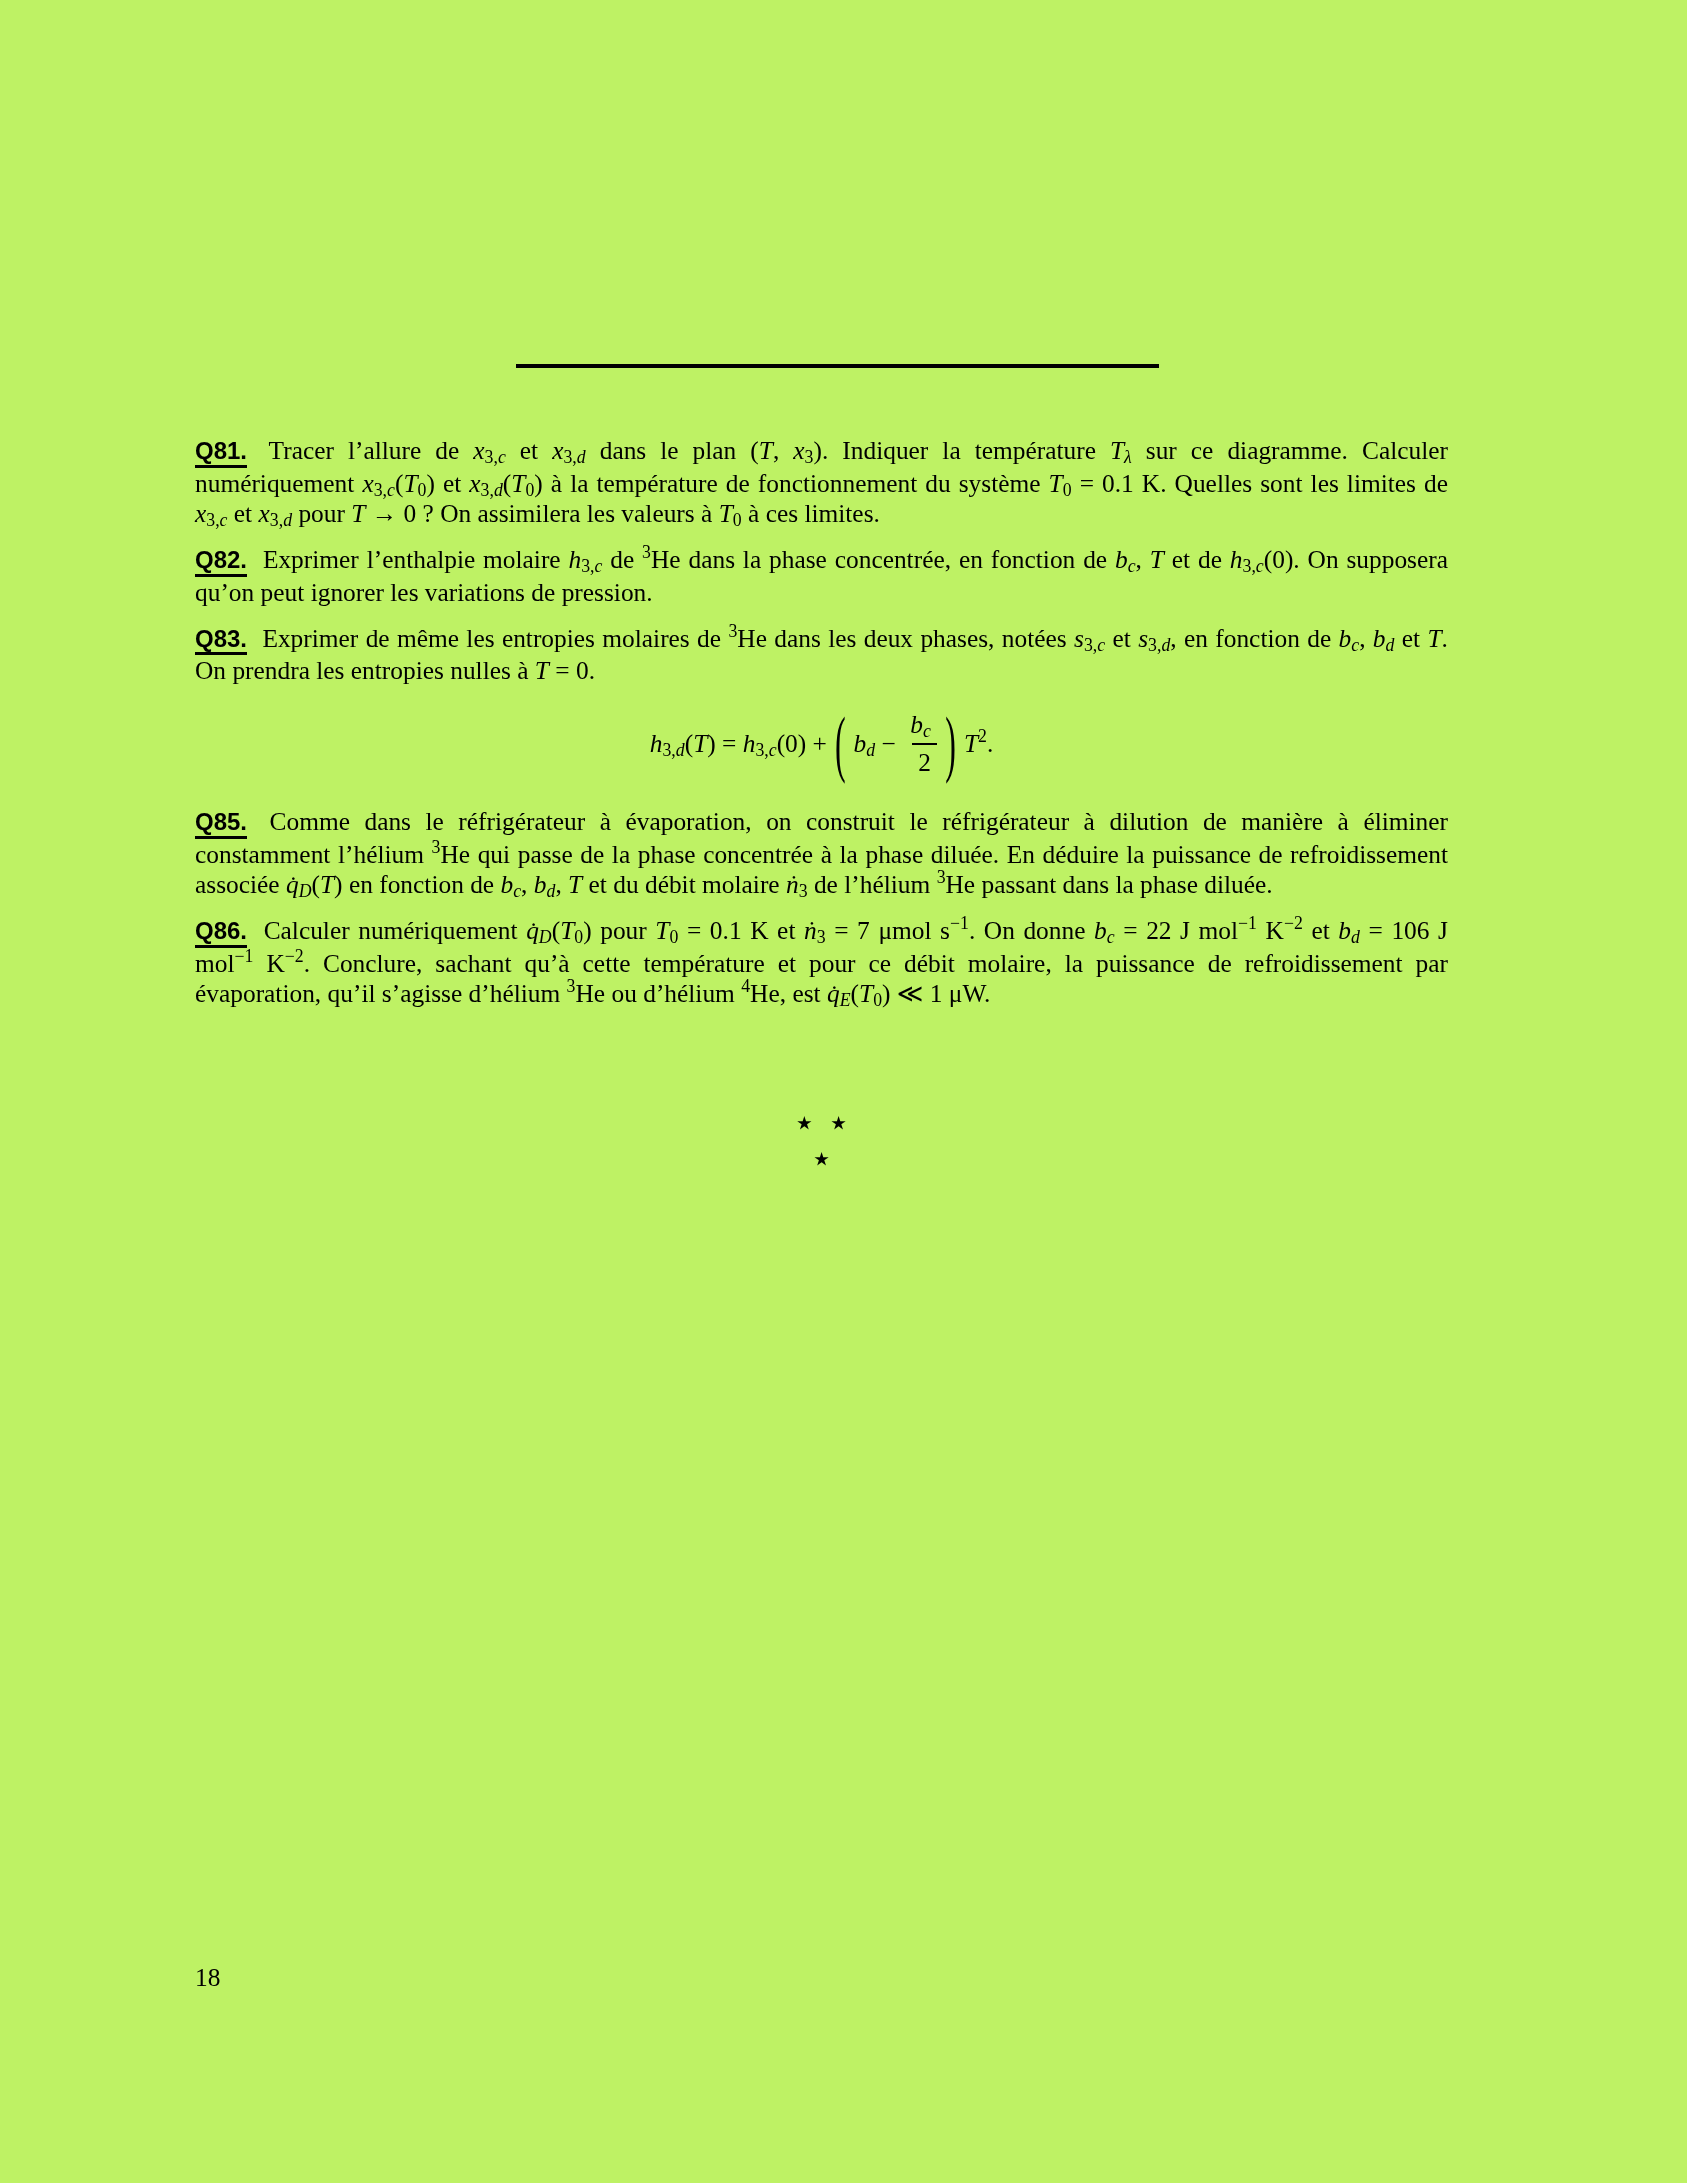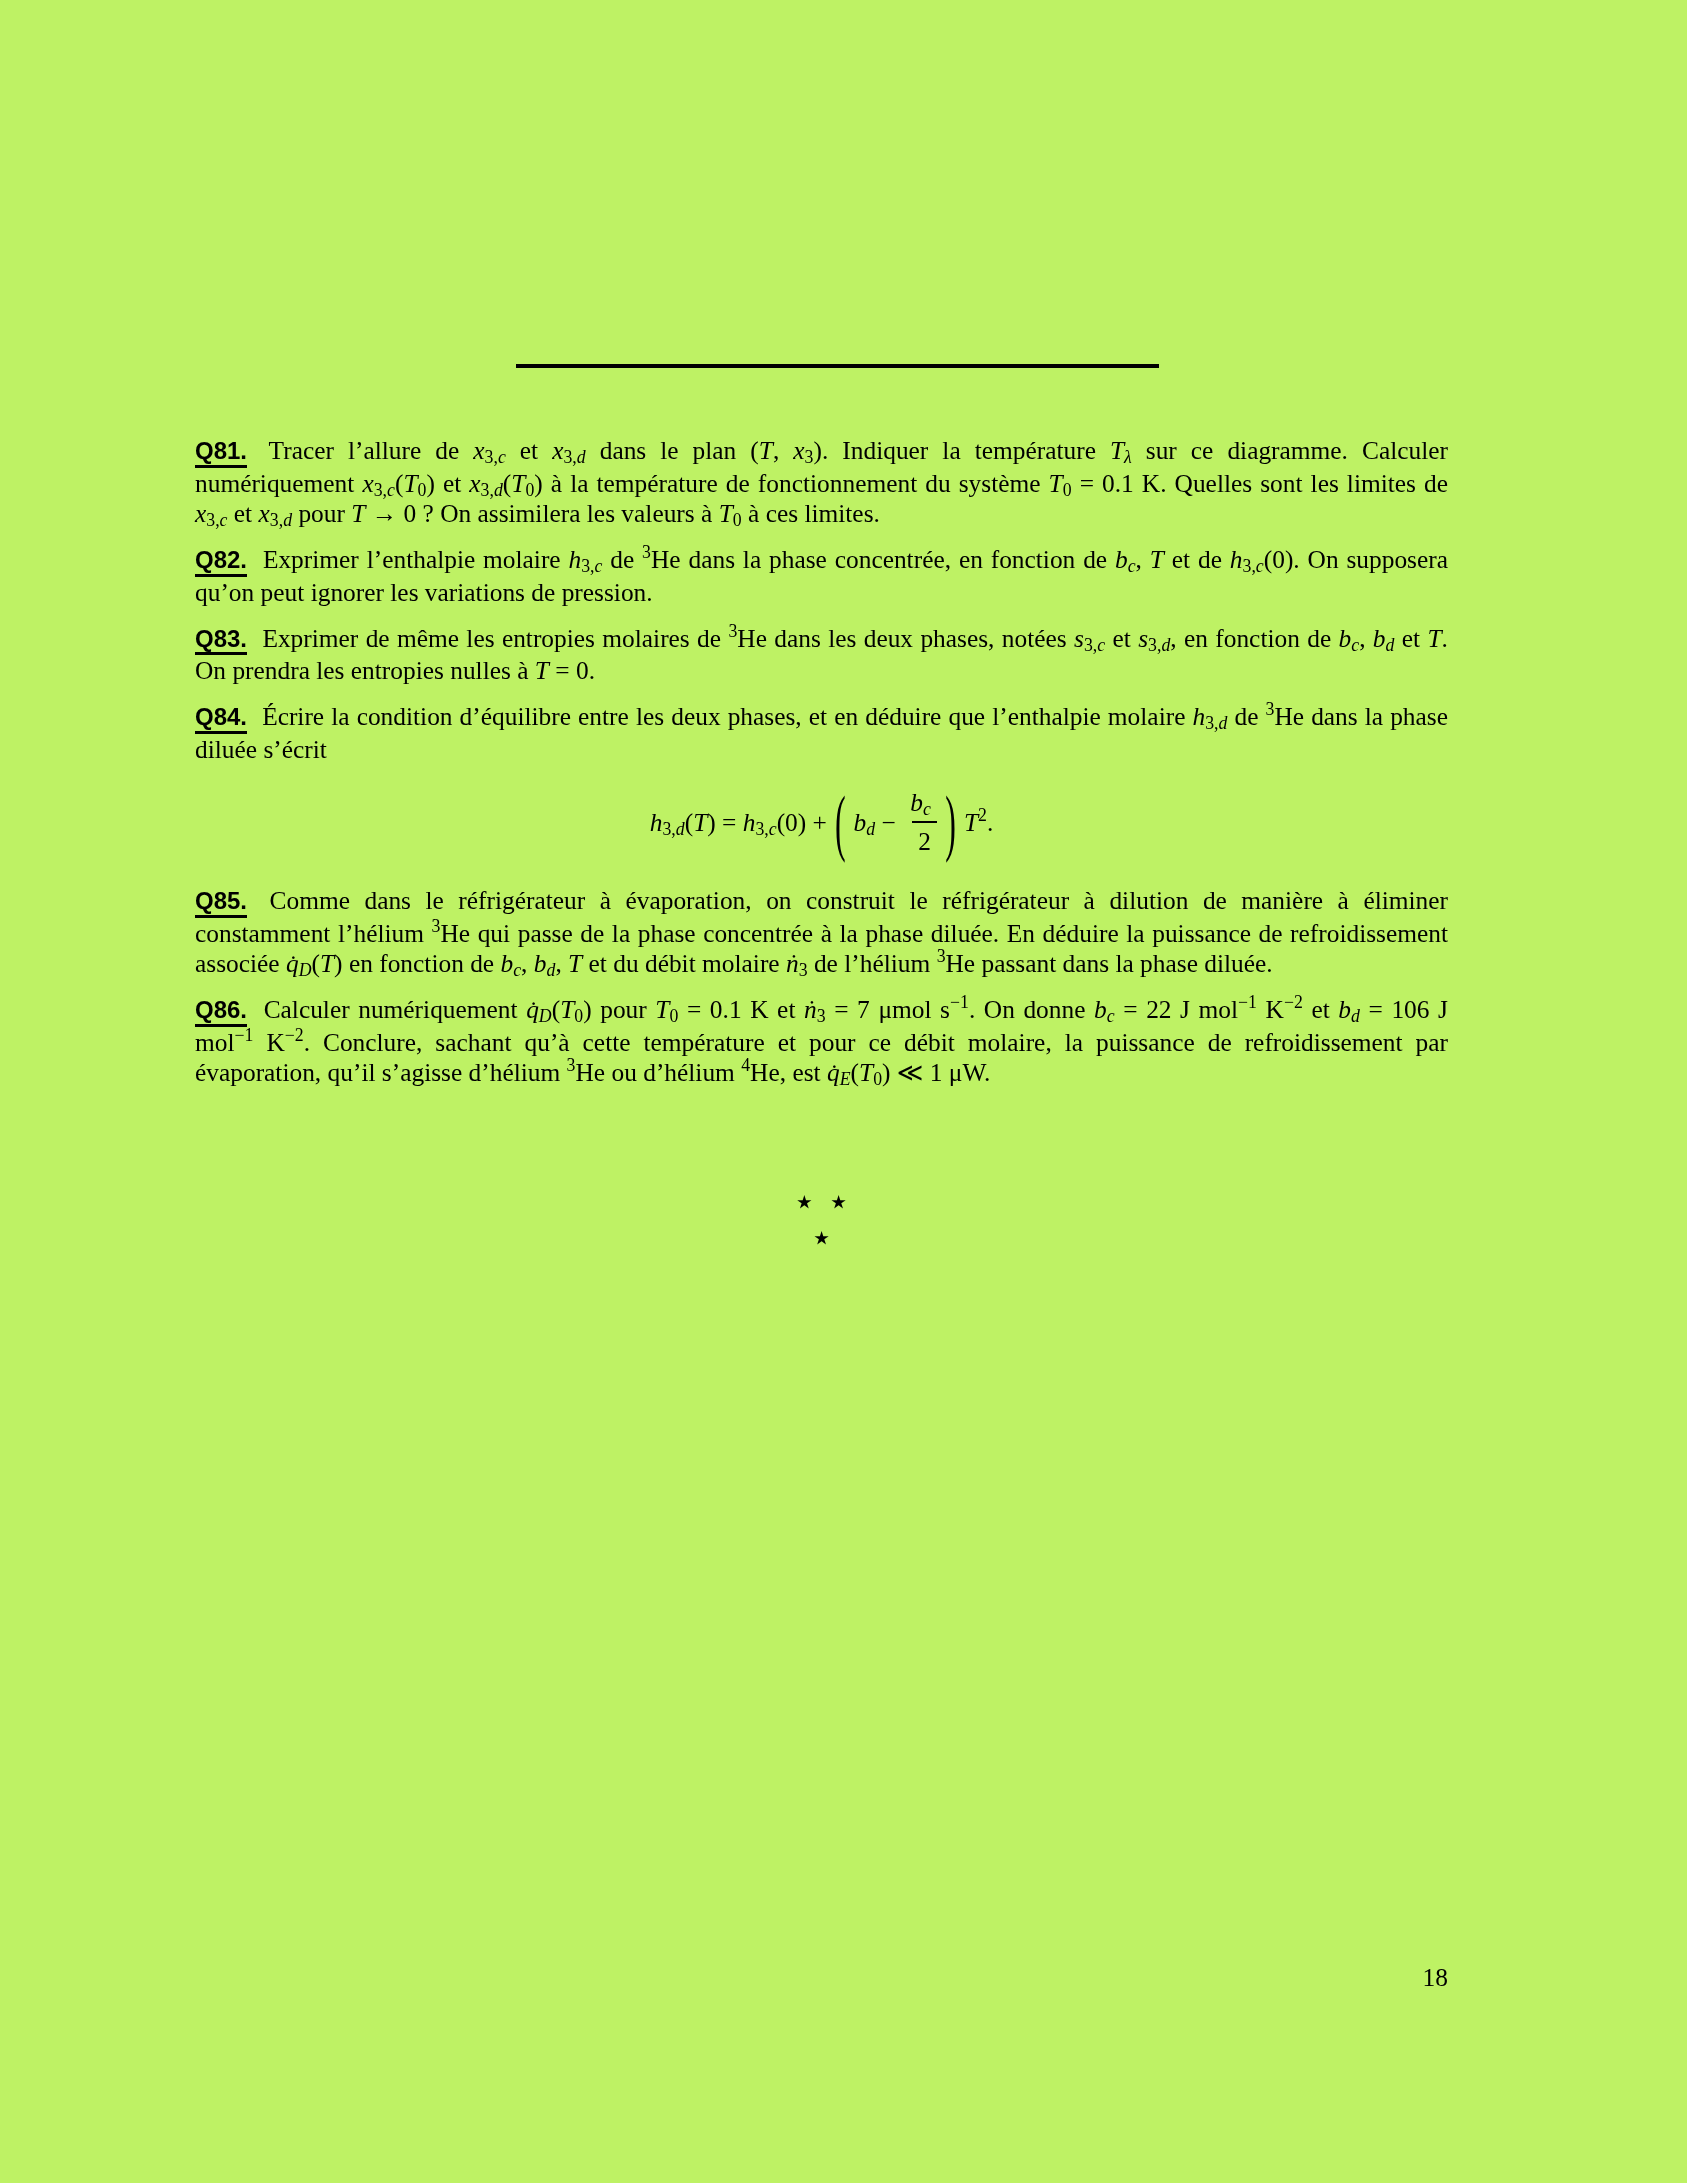"Q84. Écrire la condition d’équilibre" p.q { html: <p> <span>Q84.</span> <span>Écrire la condition d’équilibre entre les deux phases, et en déduire que l’enthalpie molaire <i>h</i><sub>3,<i>d</i></sub> de <sup>3</sup>He dans la phase diluée s’écrit</span> </p> -> none }
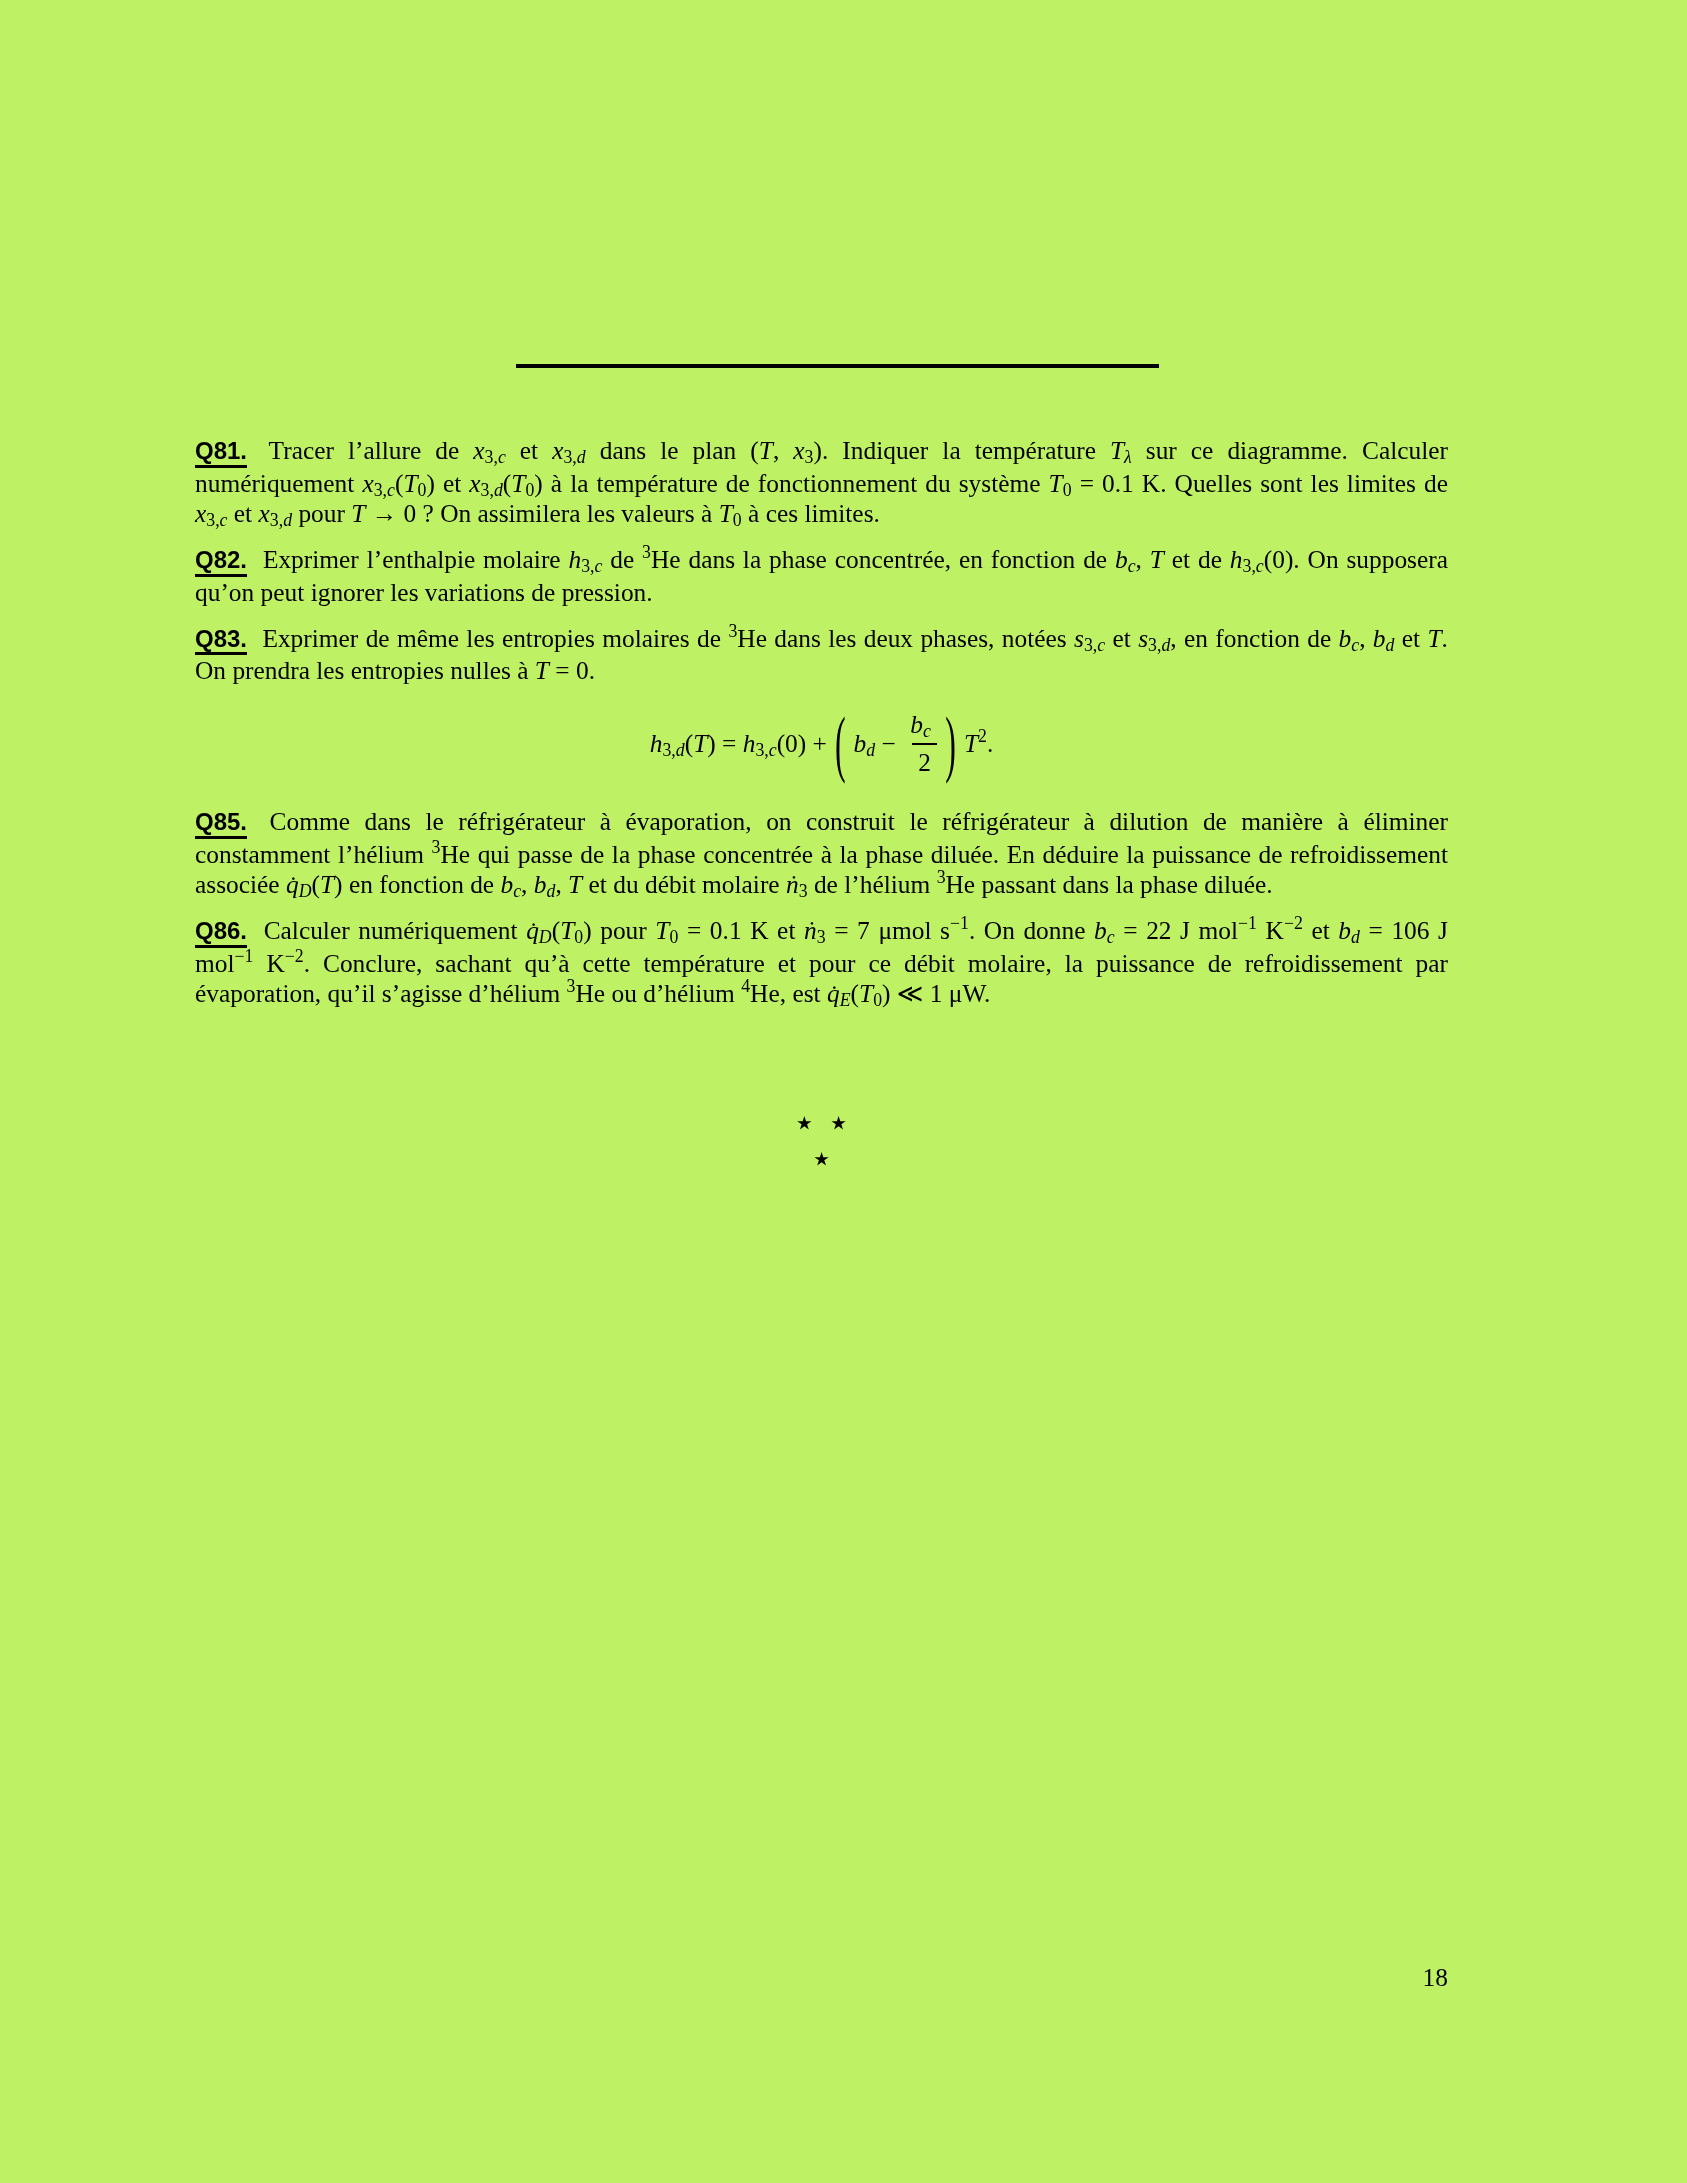"18" .page-number { text-align: right -> left }
